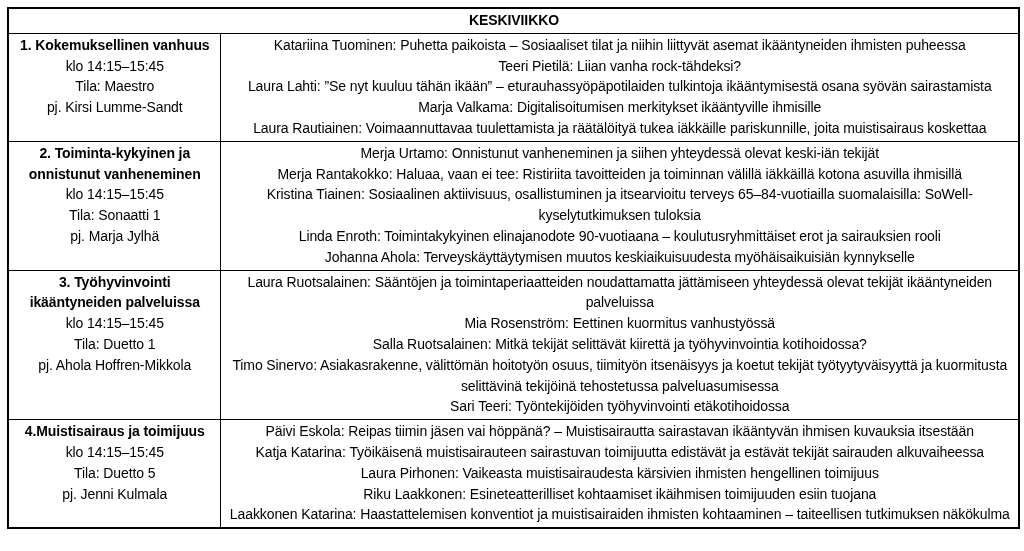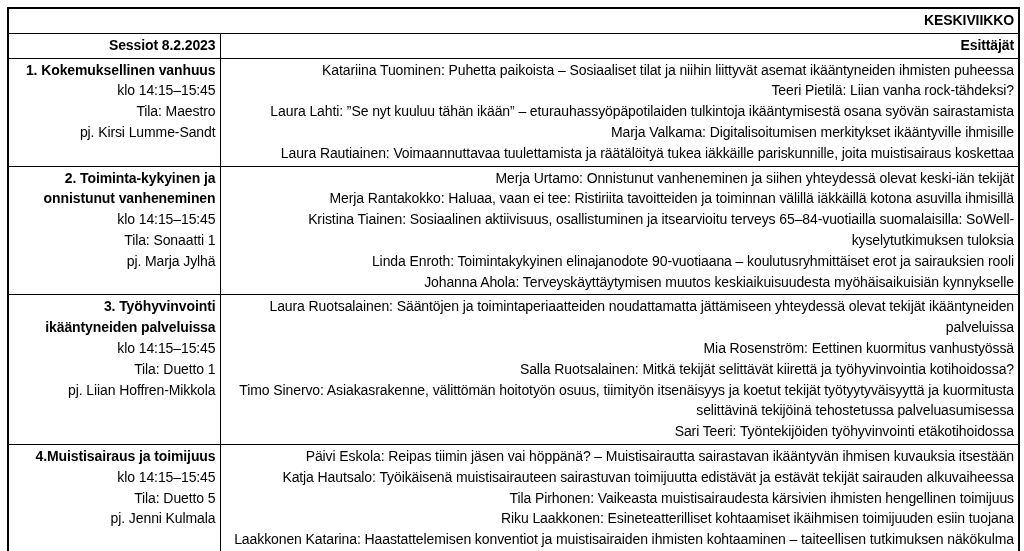"KESKIVIIKKO" table.schedule th, table.schedule td { text-align: right -> center }
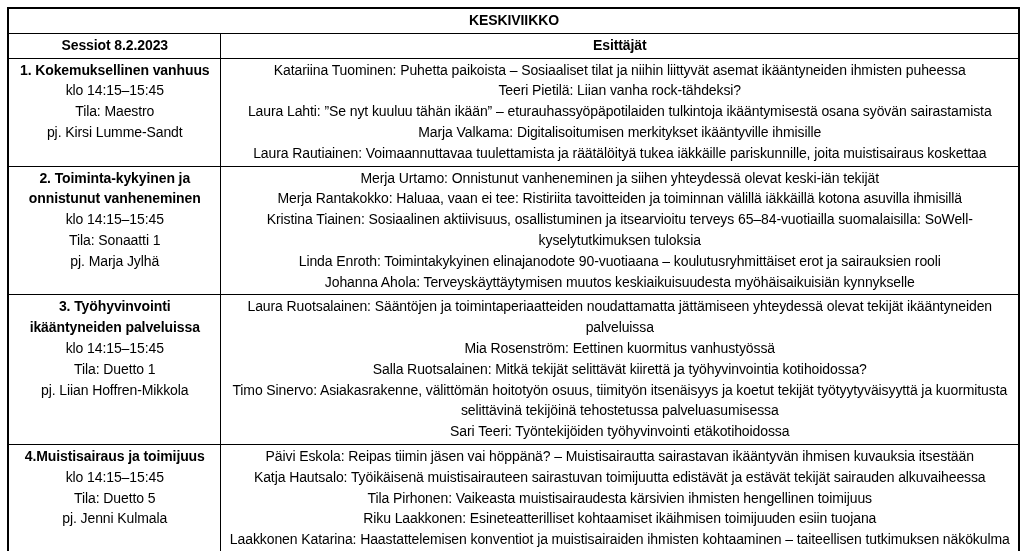"Sessiot 8.2.2023" tr { html: <tr> <th>Sessiot 8.2.2023</th> <th>Esittäjät</th> </tr> -> none }
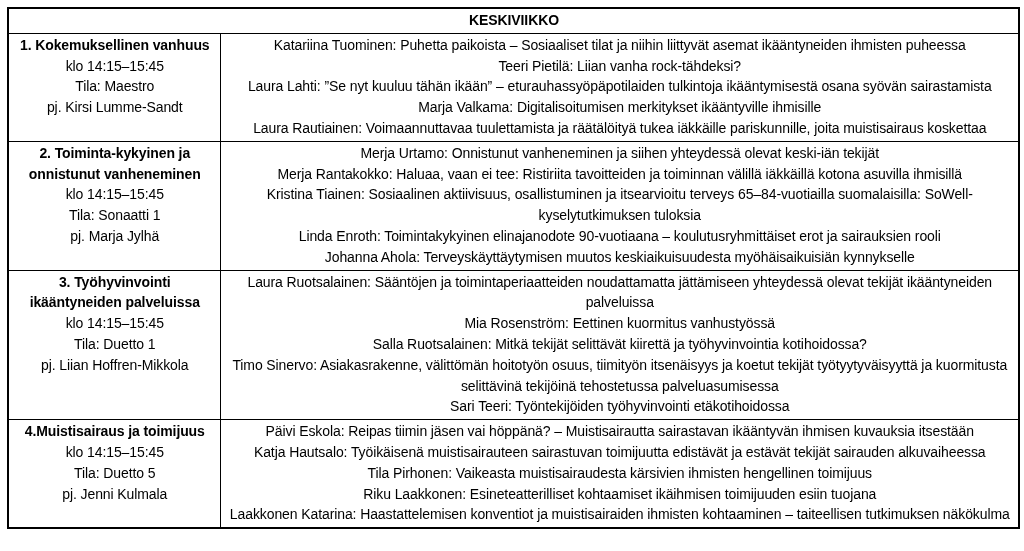"pj. Liian Hoffren-Mikkola" div { text: Liian -> Ahola }
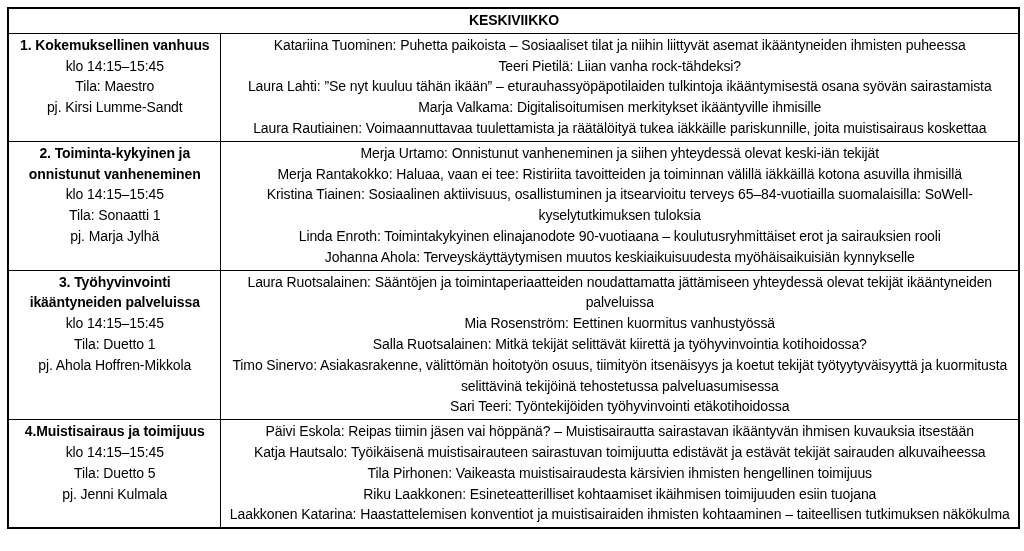"Katja Hautsalo:" b { text: Hautsalo -> Katarina }
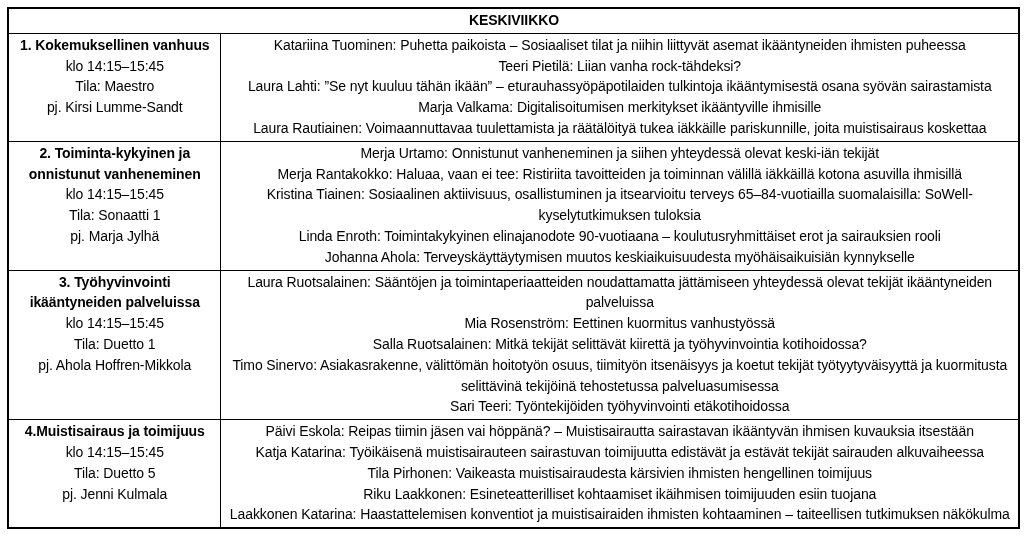"Tila Pirhonen:" b { text: Tila -> Laura }
